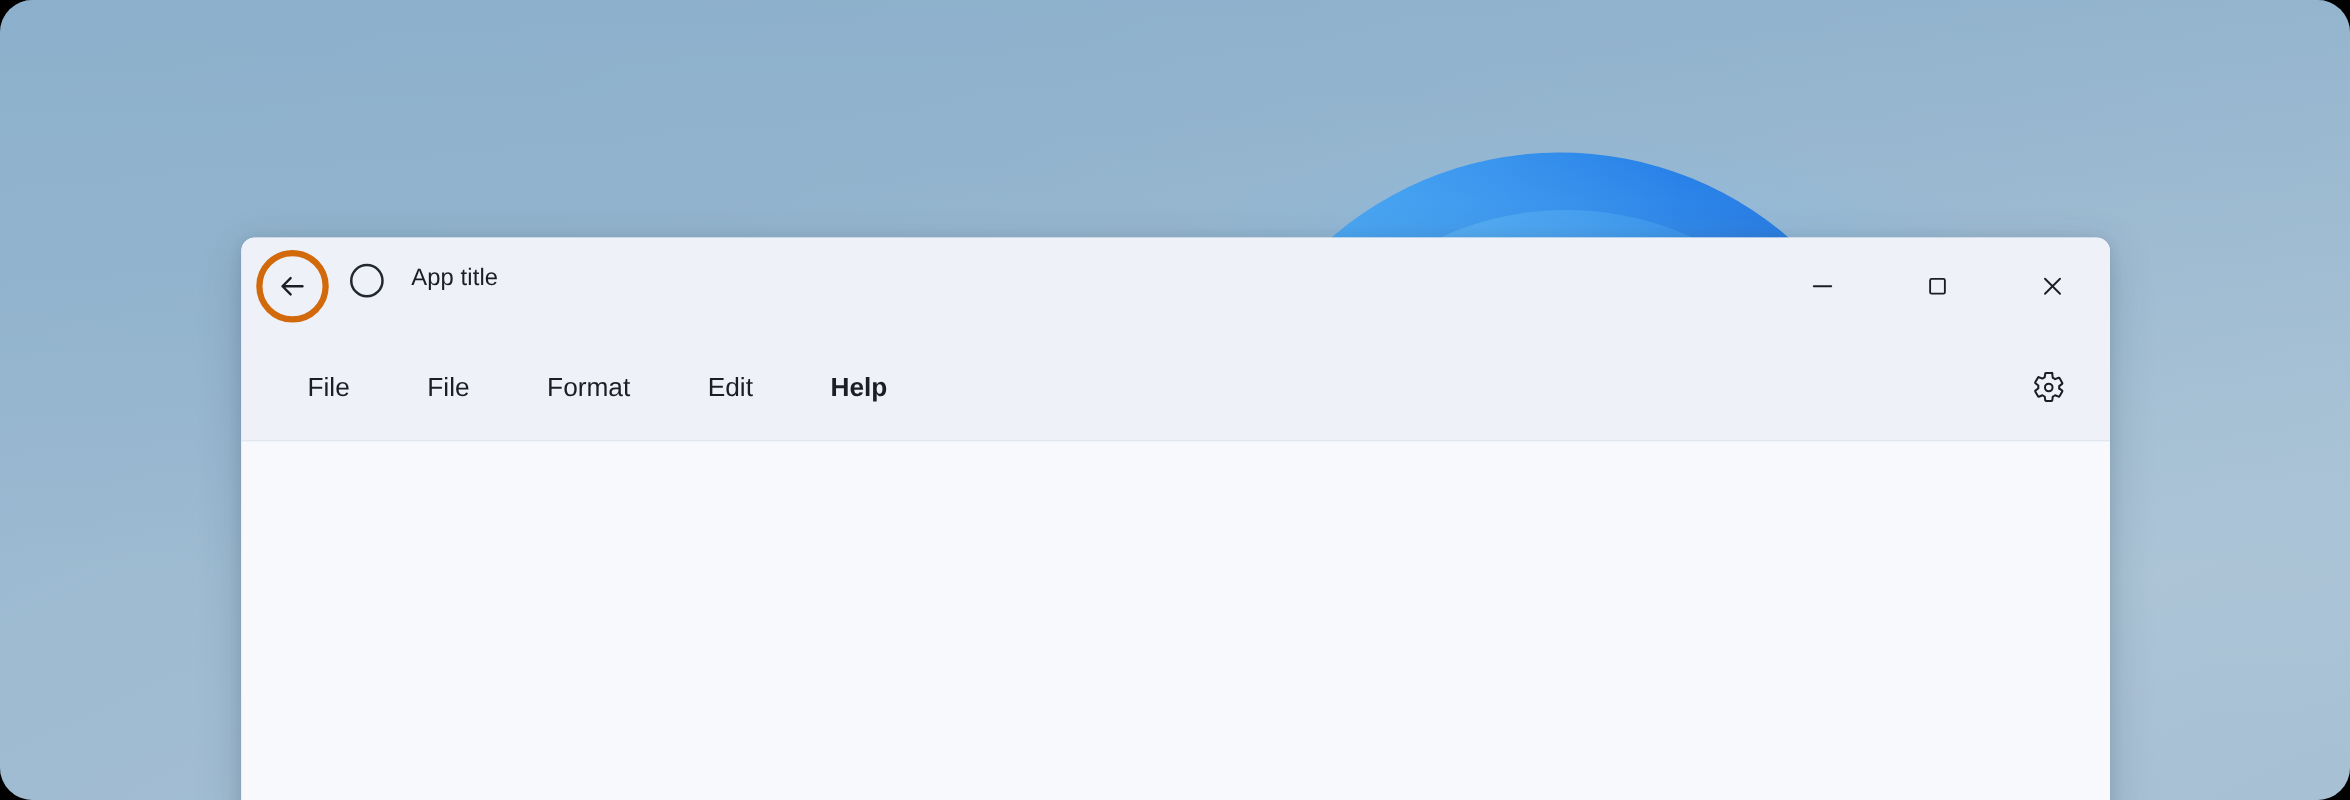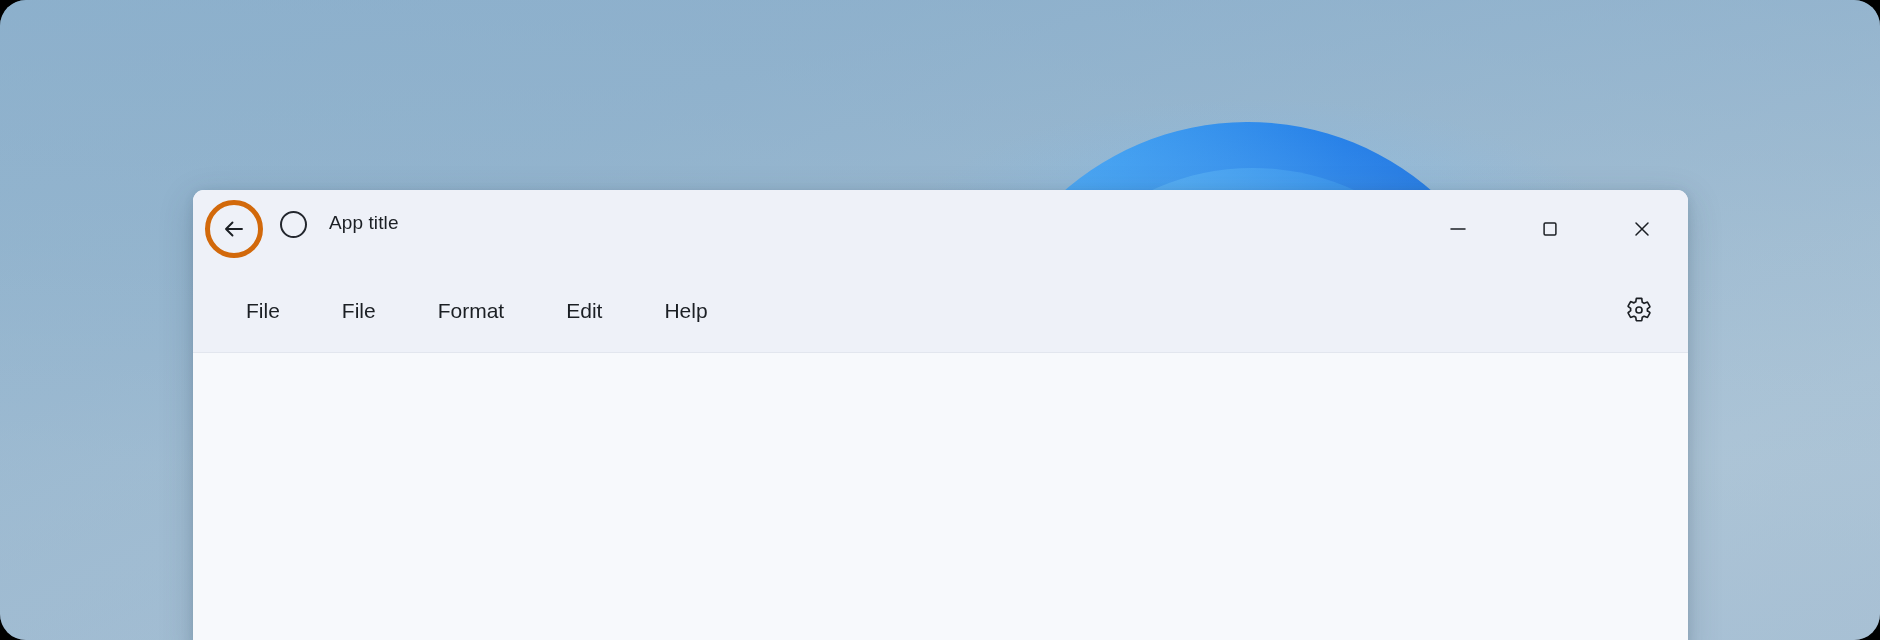"Help" .menu-item:last-child { font-weight: none -> bold }
